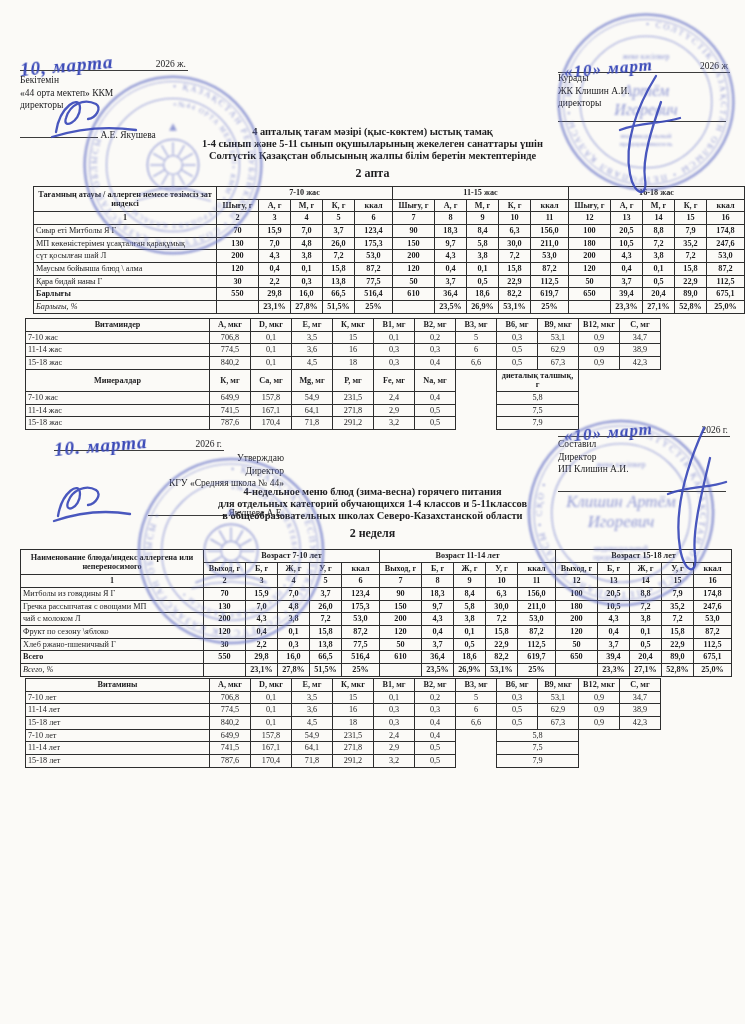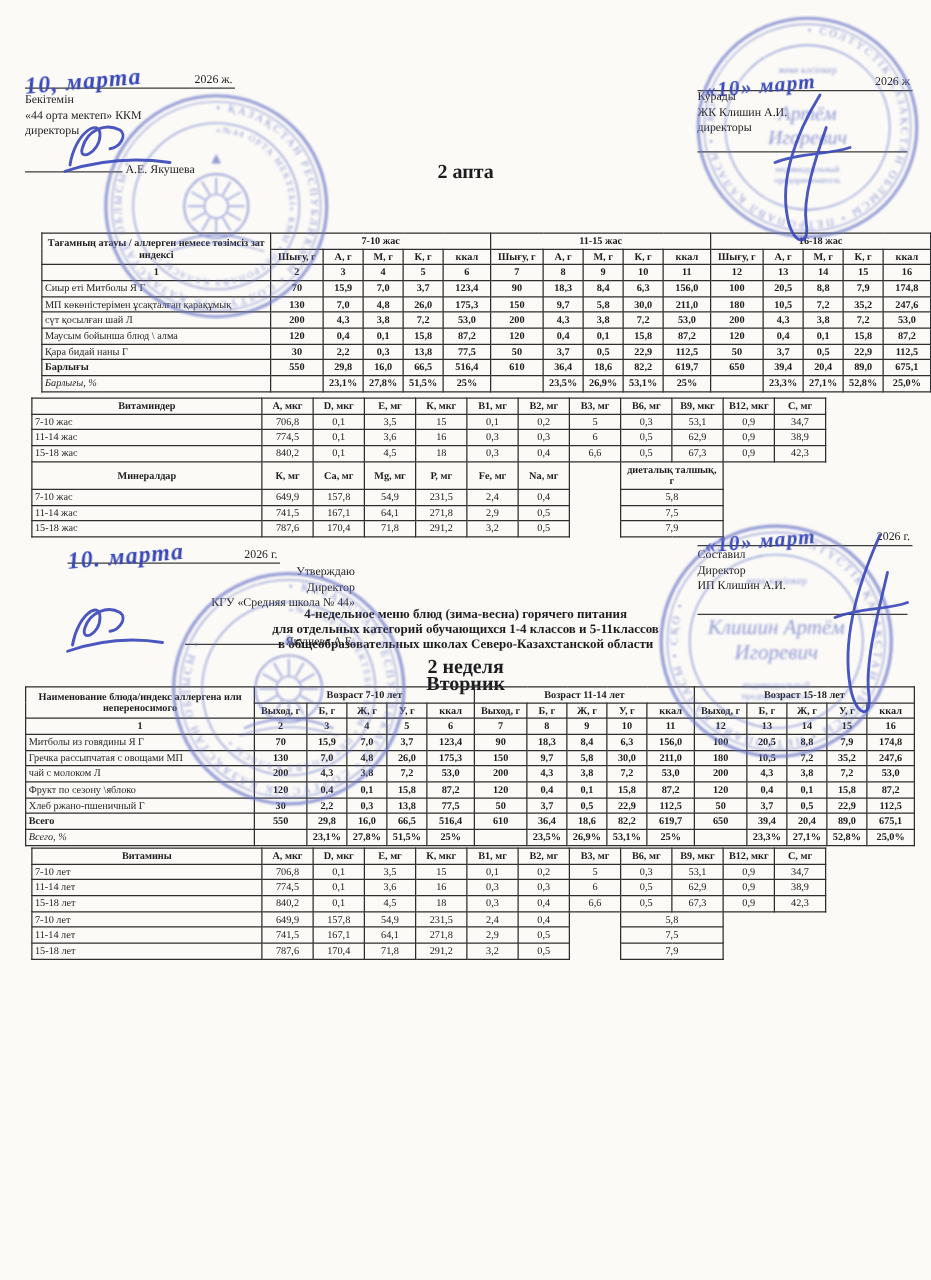"4 апталық тағам мәзірі (қыс-көктем)" div.tl { html: none -> <div> <div>4 апталық тағам мәзірі (қыс-көктем) ыстық тамақ</div> <div>1-4 сынып және 5-11 сынып оқушыларының жекелеген санаттары үшін</div> <div>Солтүстік Қазақстан облысының жалпы білім беретін мектептерінде</div> </div> }
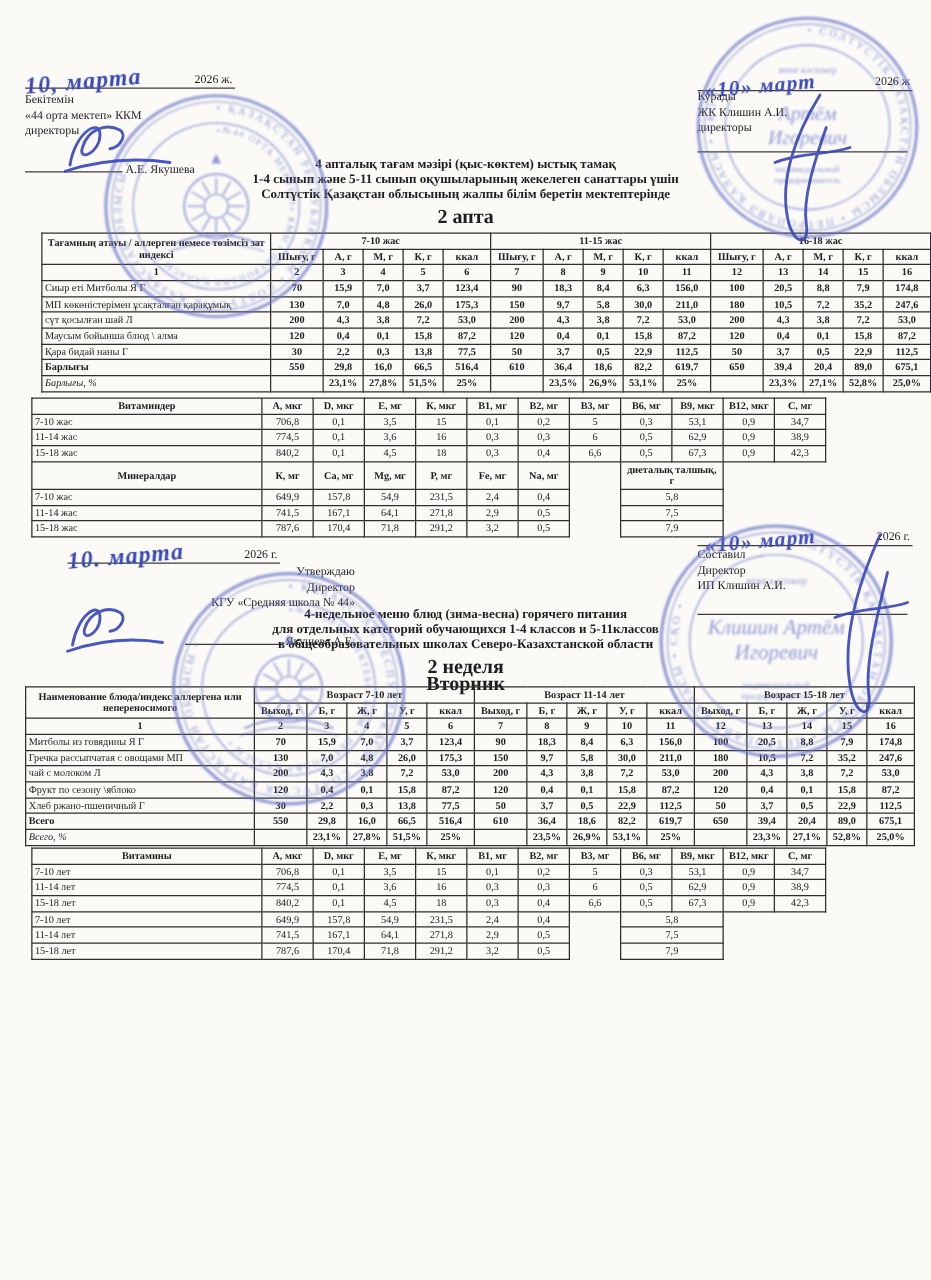"2 апта" .wk { font-size: 16px -> 12px }
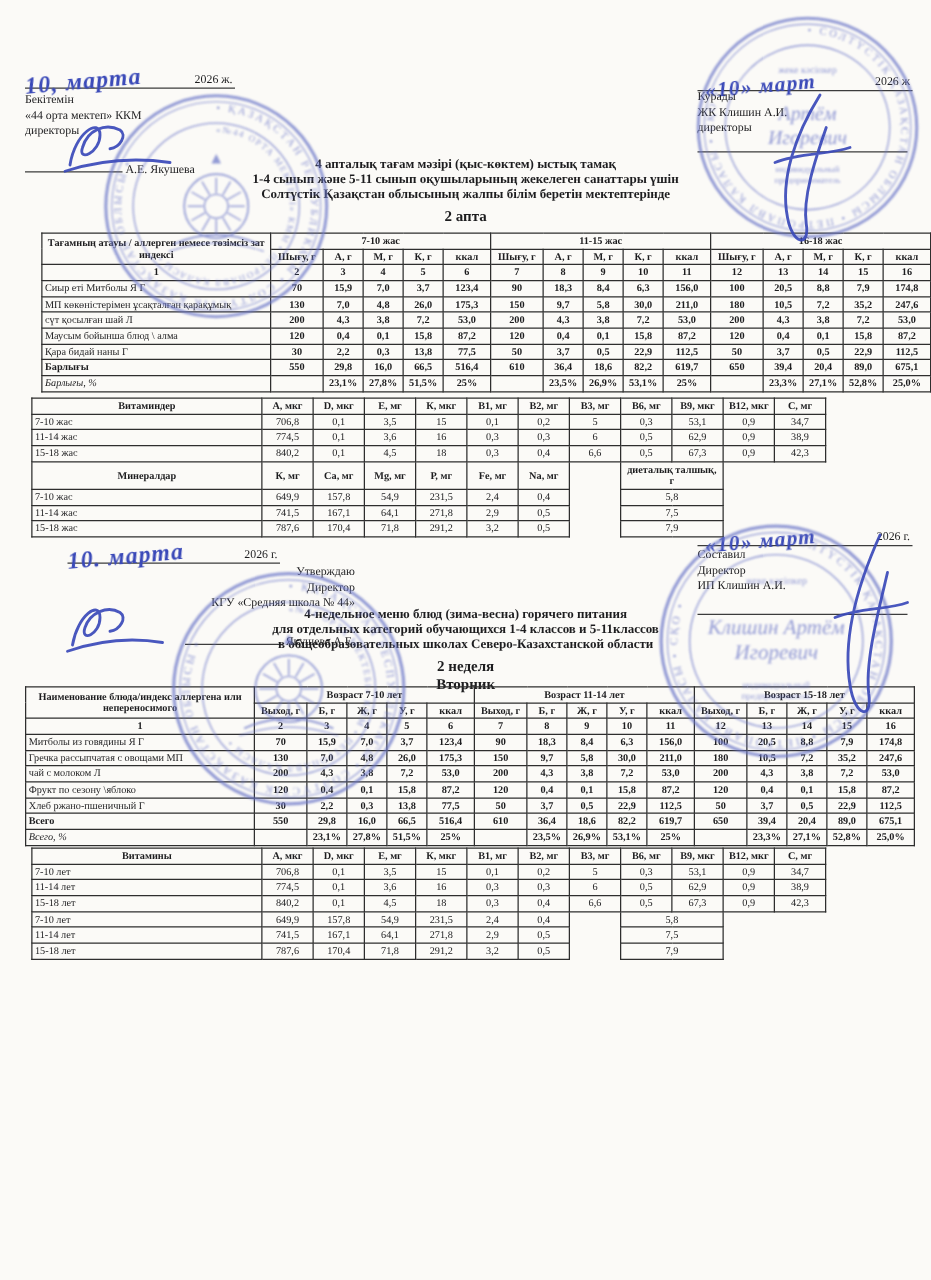"Вторник" div.wk { html: <div>Вторник</div> -> none }
